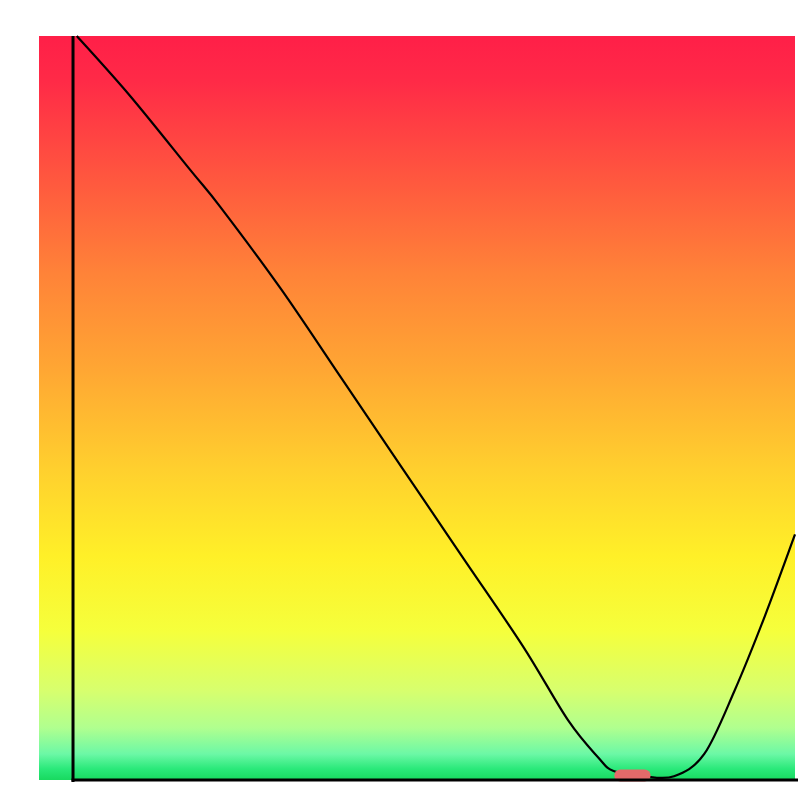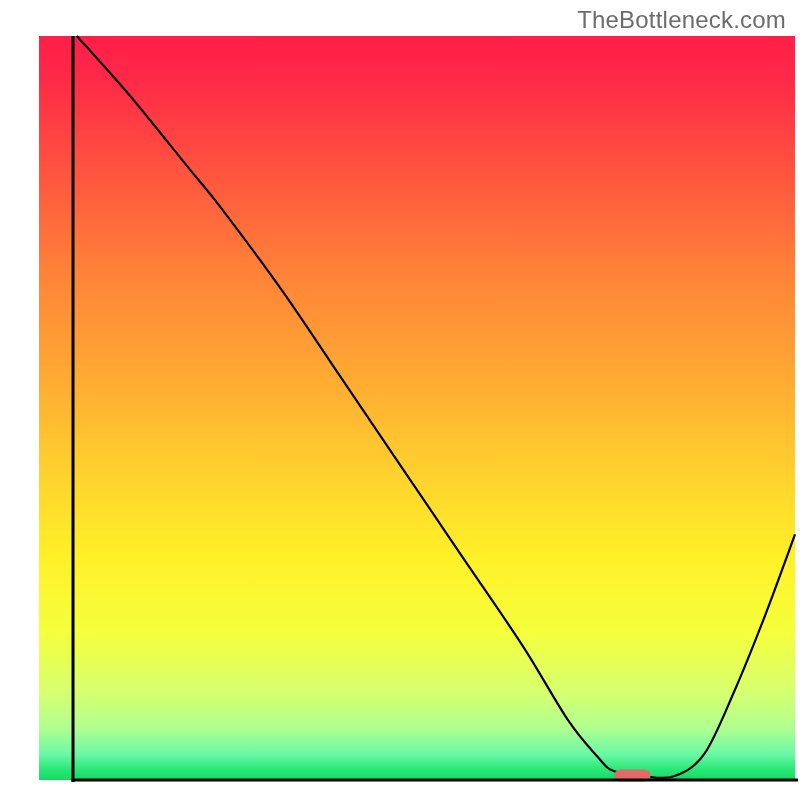"TheBottleneck.com" div.watermark { html: <div>TheBottleneck.com</div> -> none }
